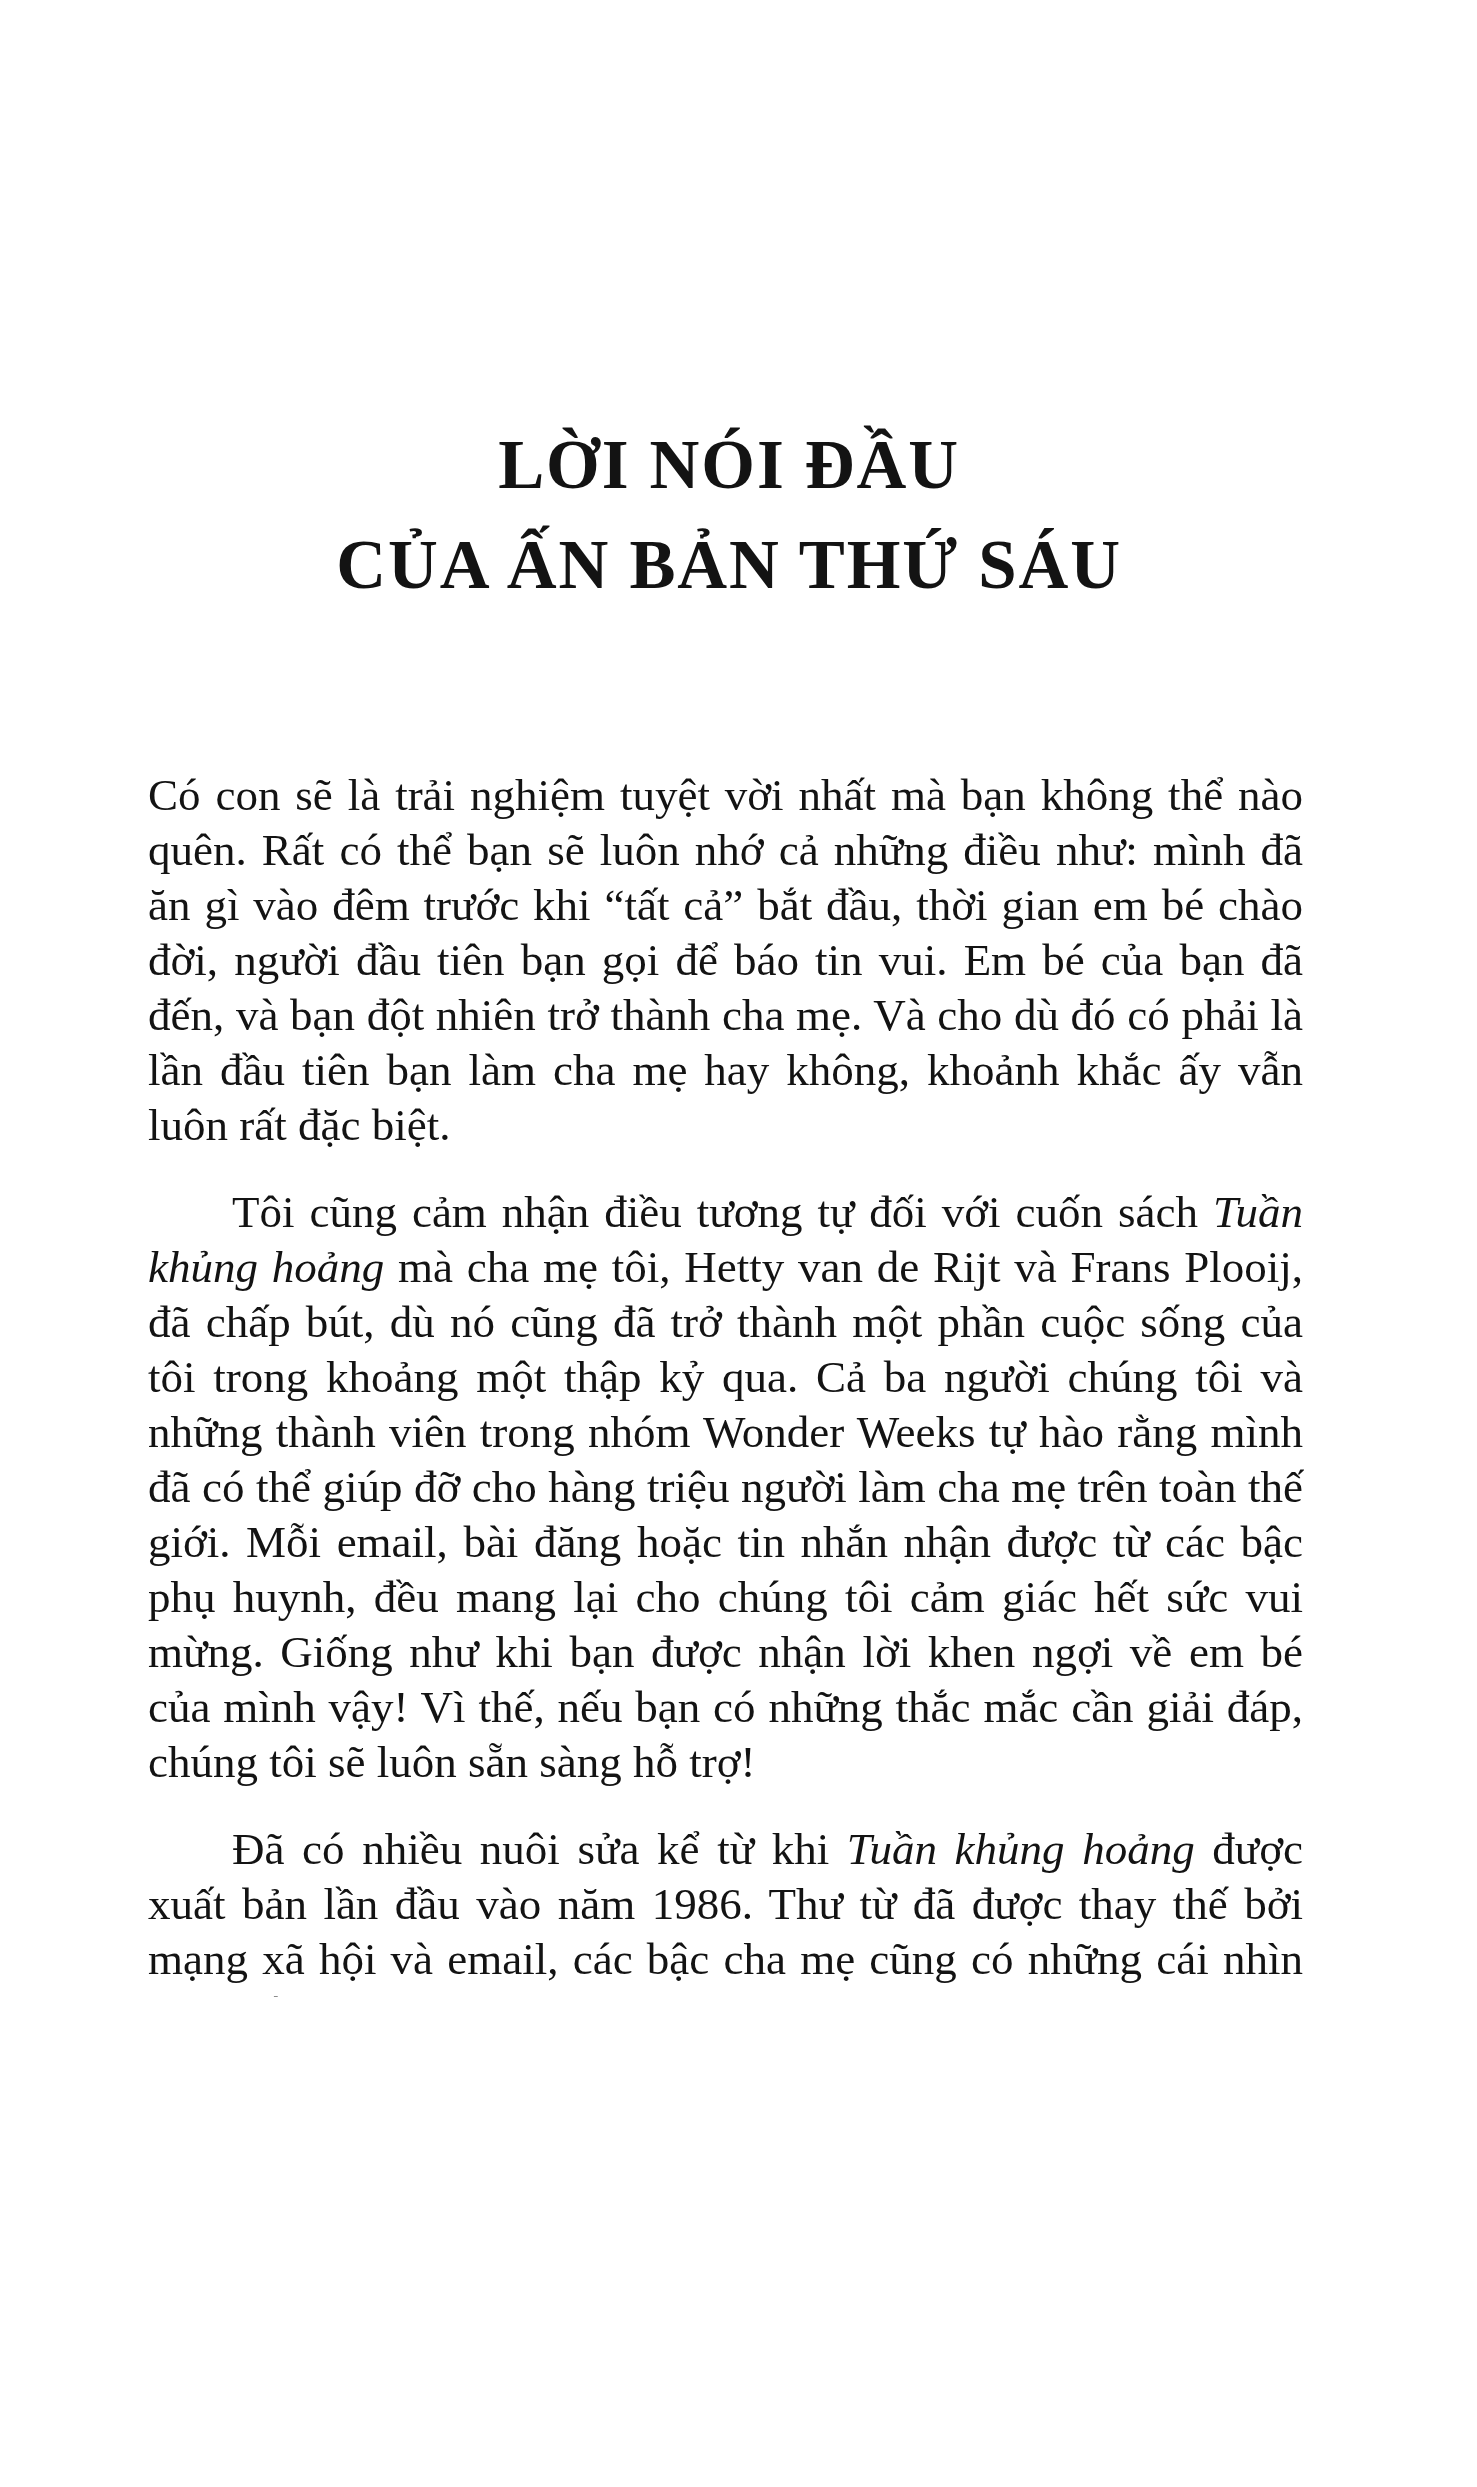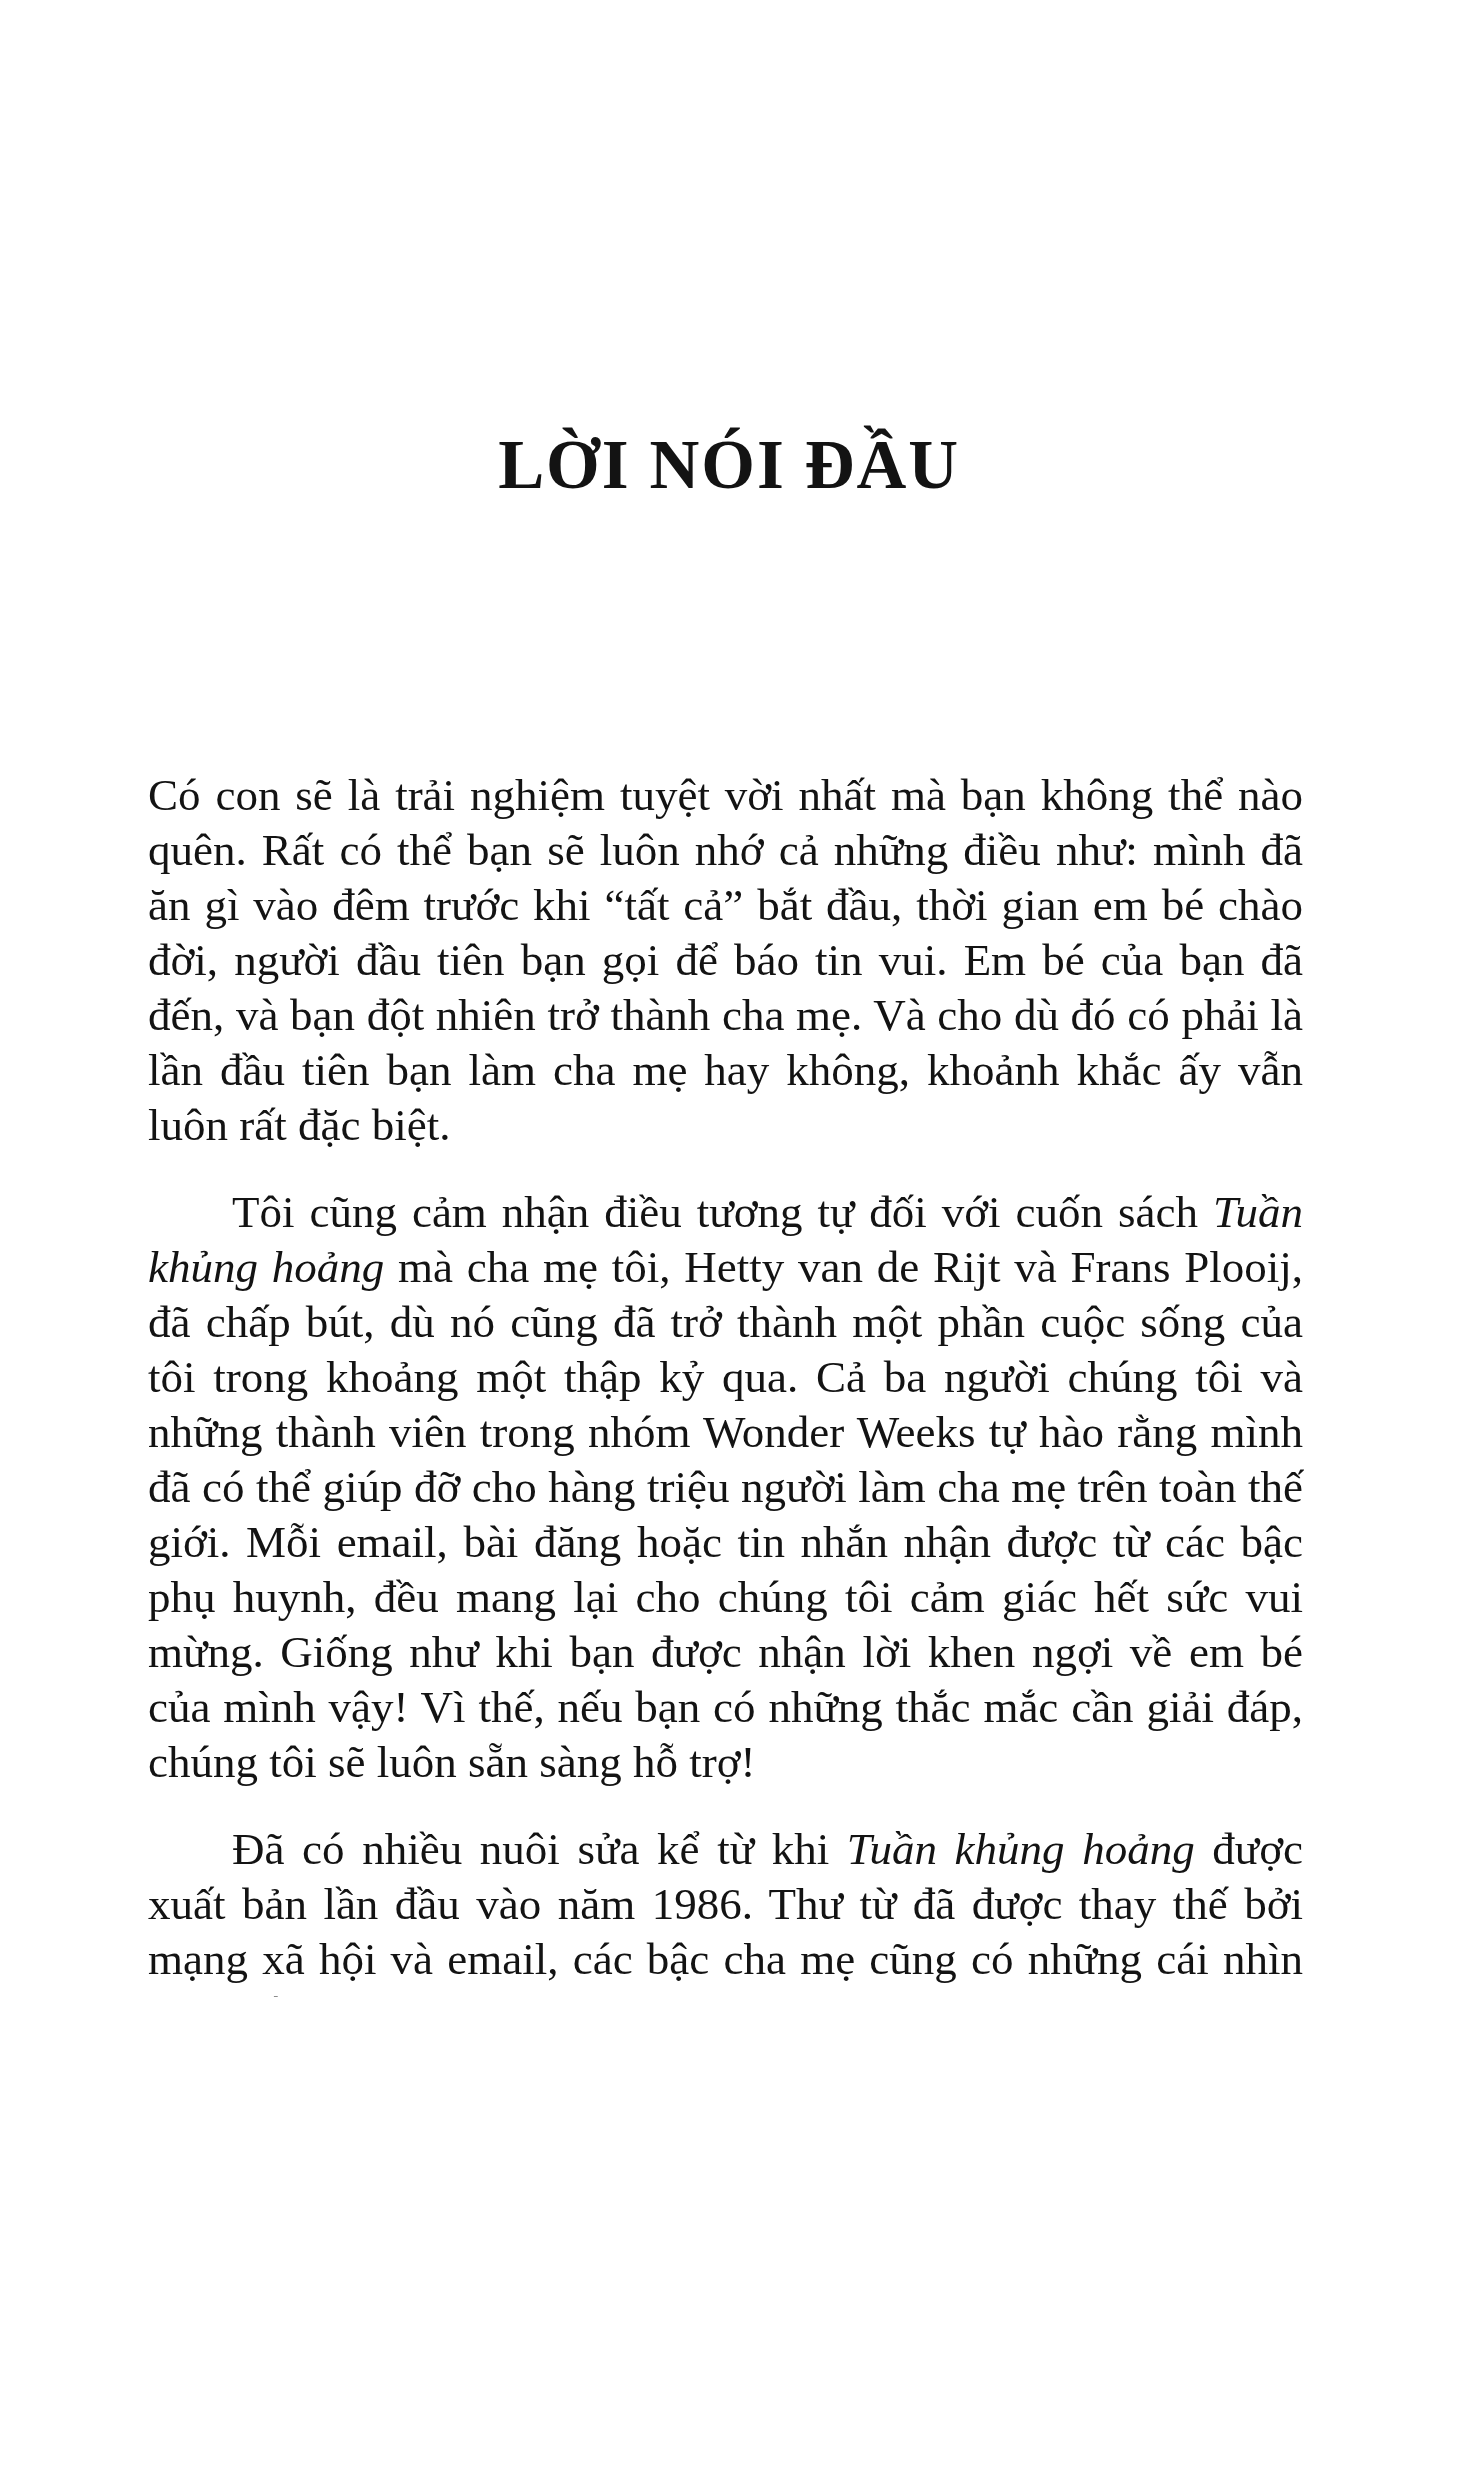"CỦA ẤN BẢN THỨ SÁU" span.title-line { html: none -> <span>CỦA ẤN BẢN THỨ SÁU</span> }
